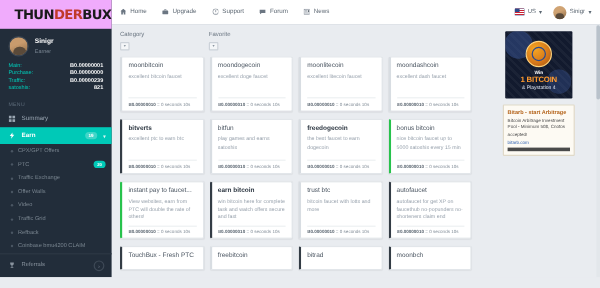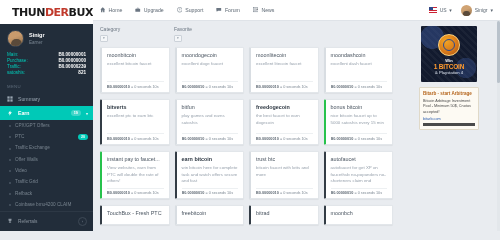"THUNDERBUX" .logo-wrap { background: #ffffff -> #f0abfc }
